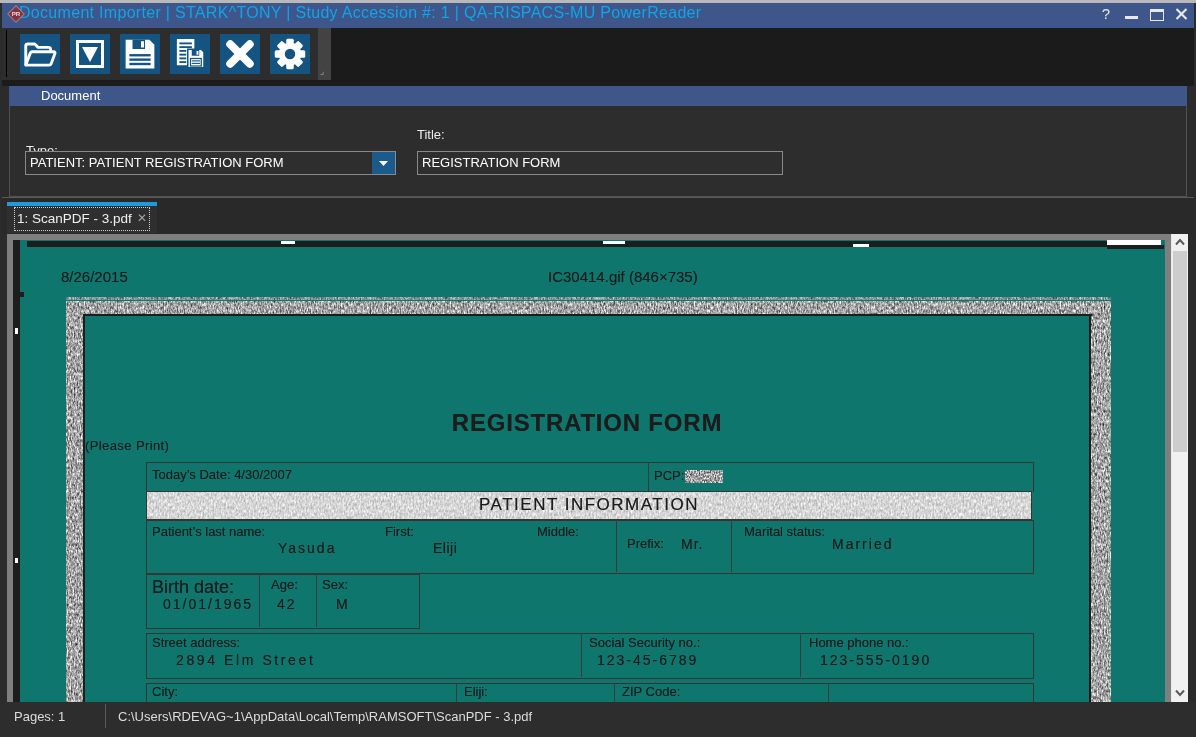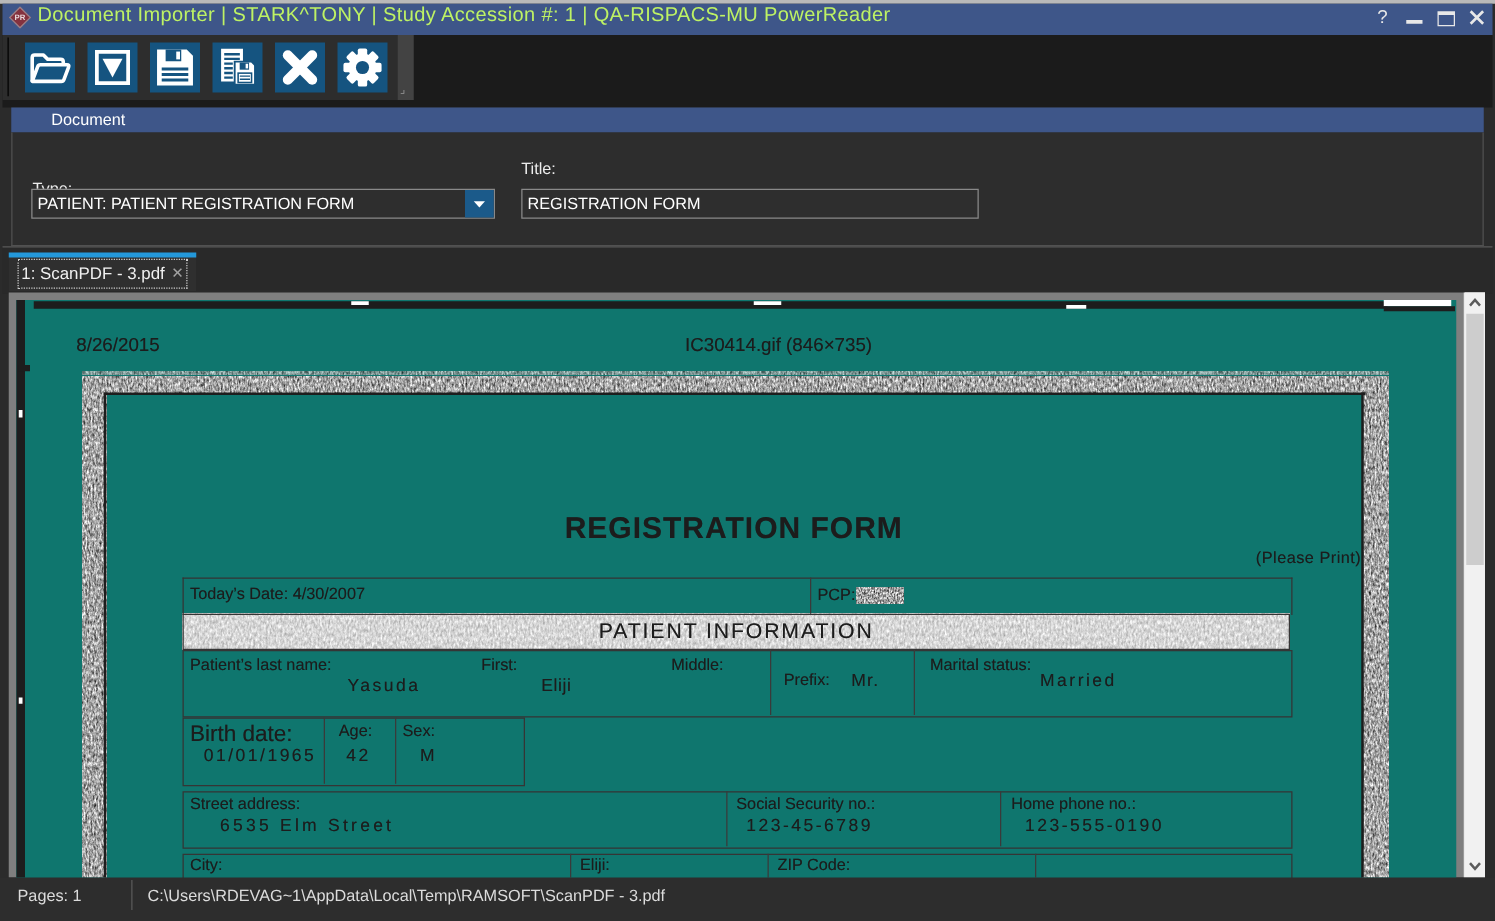"Document Importer | STARK^TONY |" #title { color: #bef264 -> #0ea5e9; left: 30px -> 19px }
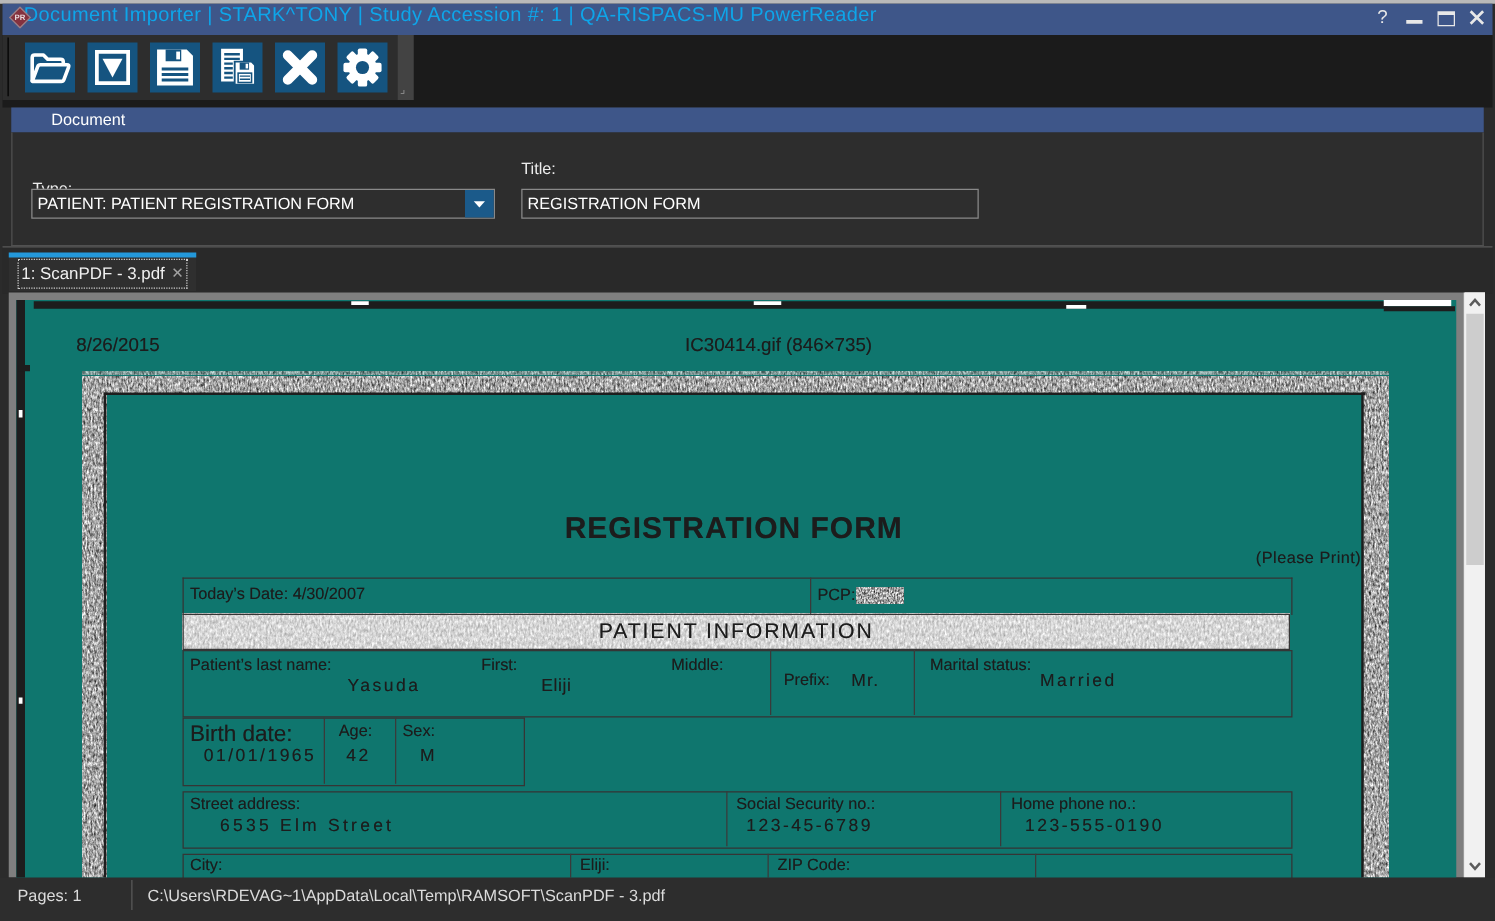"(Please Print)" div.sc { text-align: right -> left }
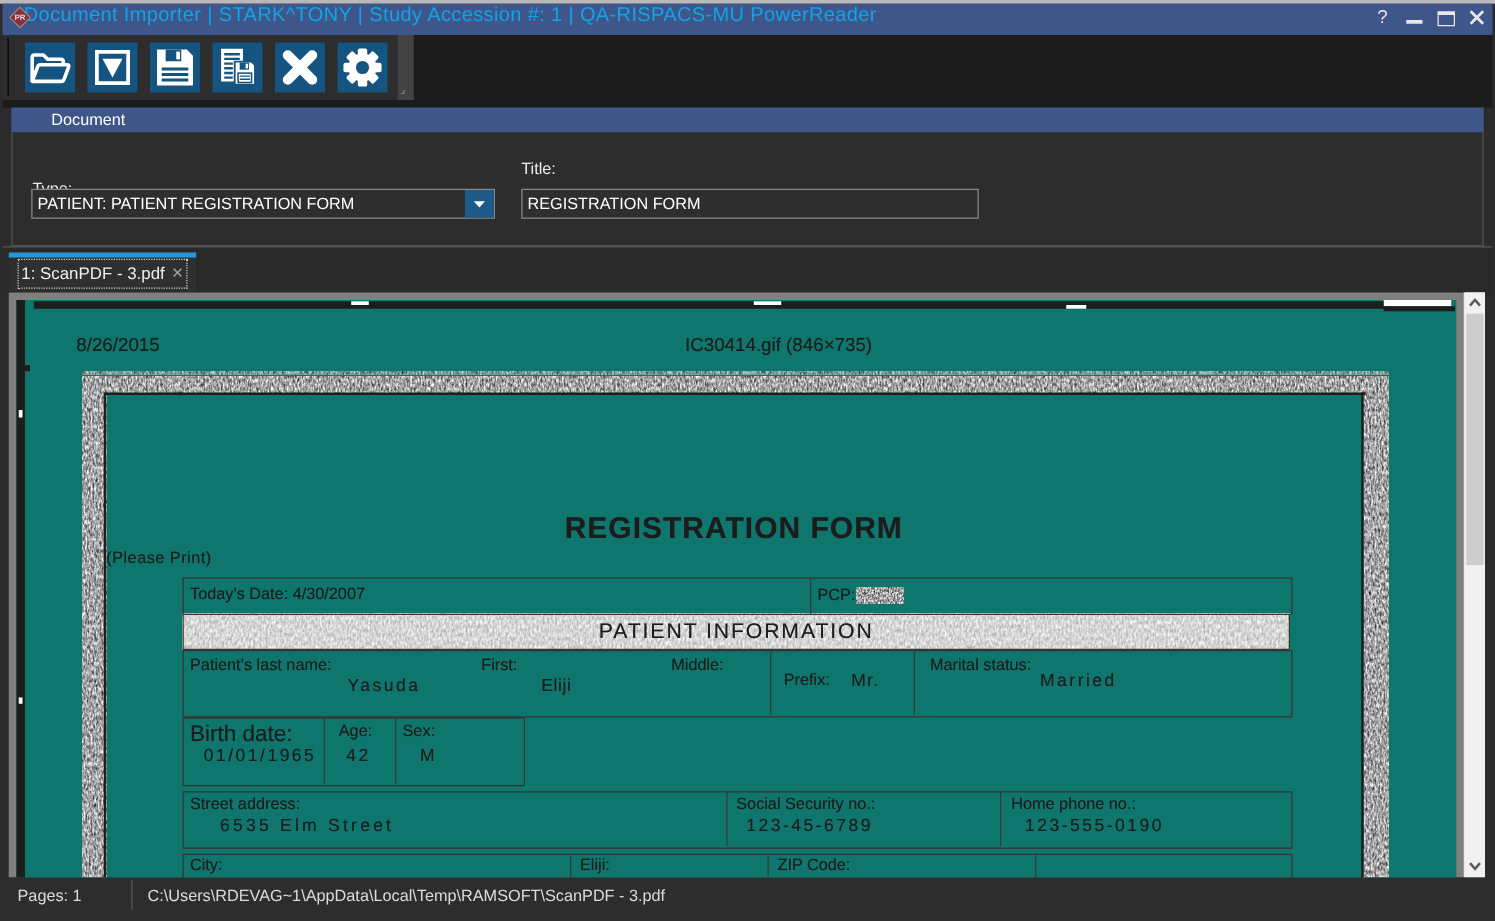"6535 Elm Street" div.sc { text: 6535 -> 2894 }
